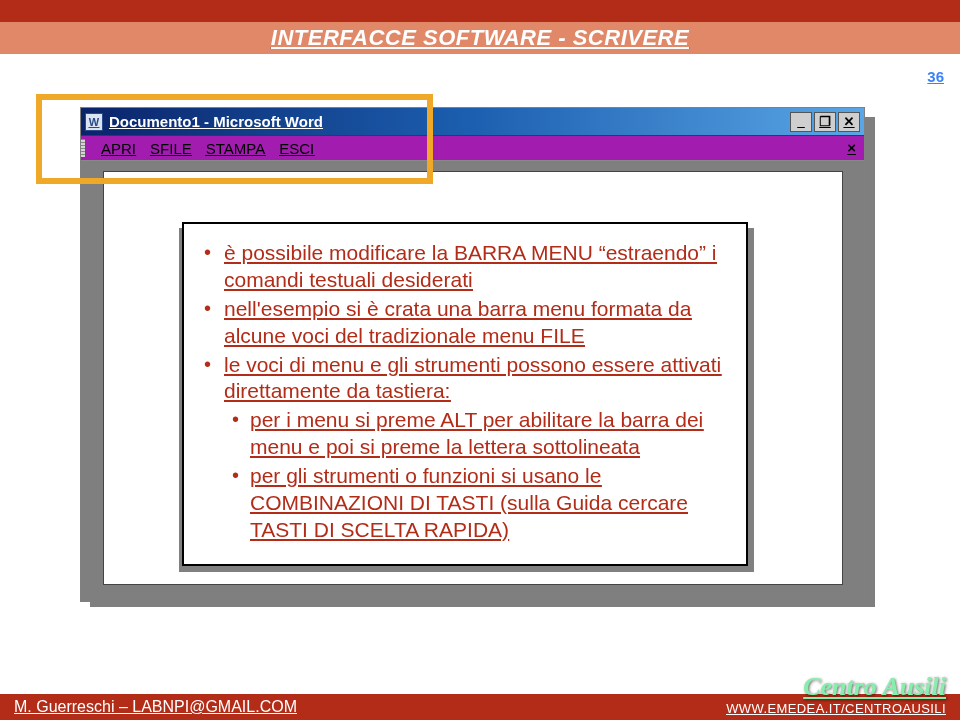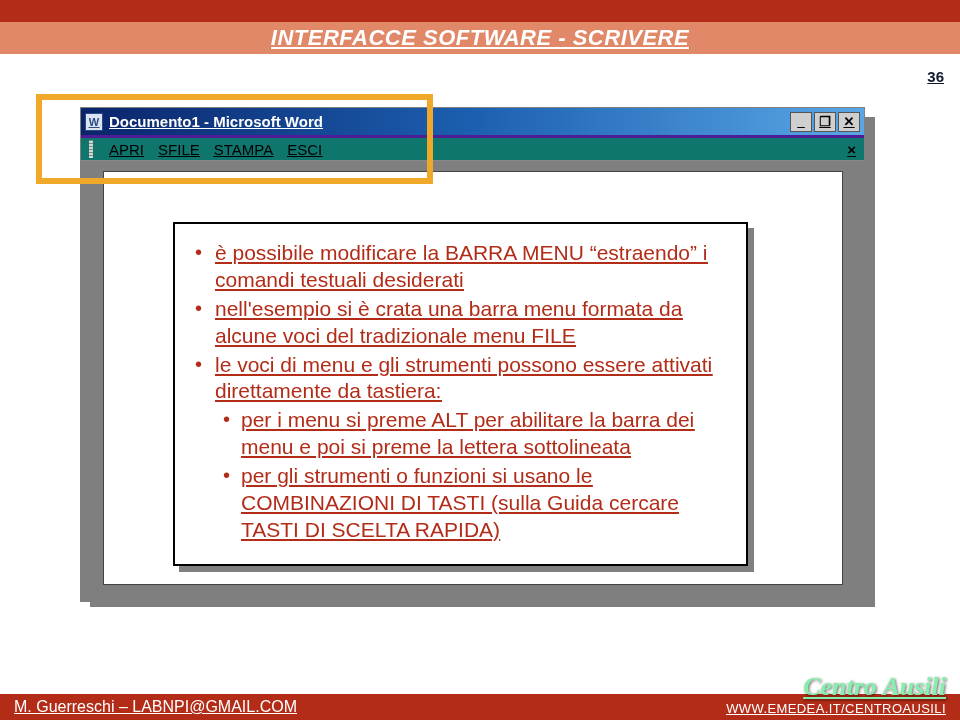"36" .page-num { color: #0f172a -> #3b82f6 }
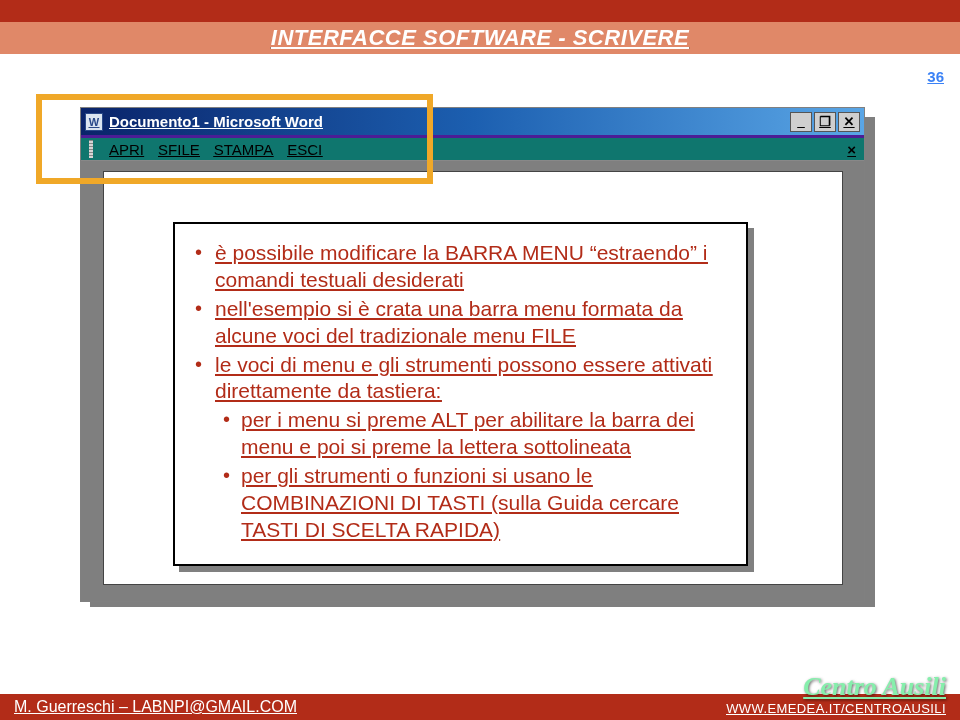"APRI" .menubar { background: #0f766e -> #a21caf; border-top: 3px solid #4c1d95 -> 1px solid #4c1d95; padding: 0 8px -> 0 0 }
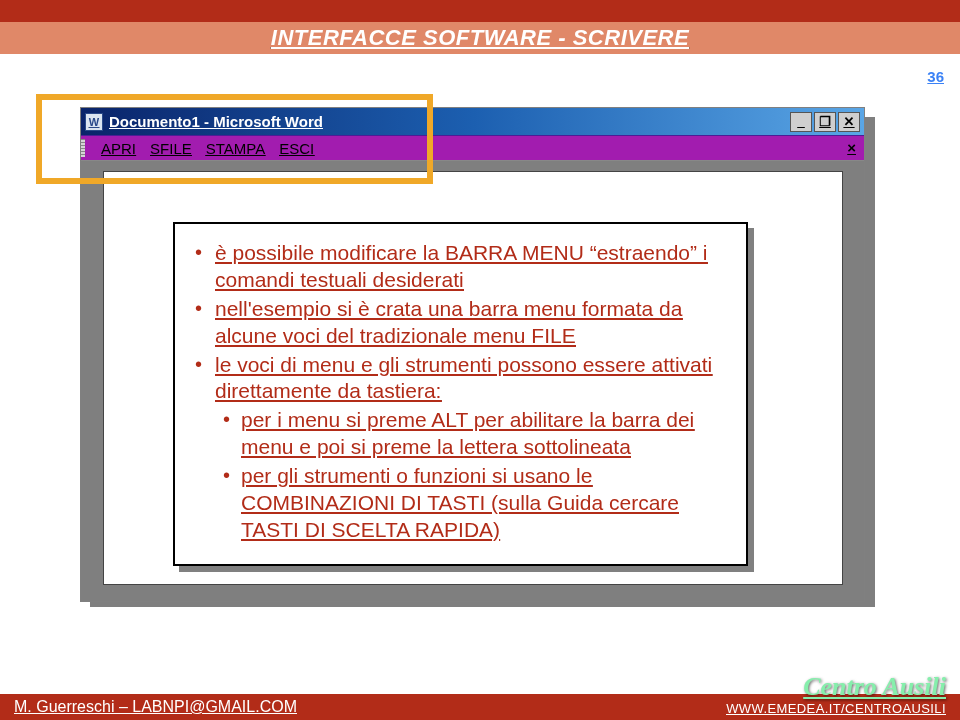"è possibile modificare la BARRA" .callout-box { margin-left: none -> 9px }
